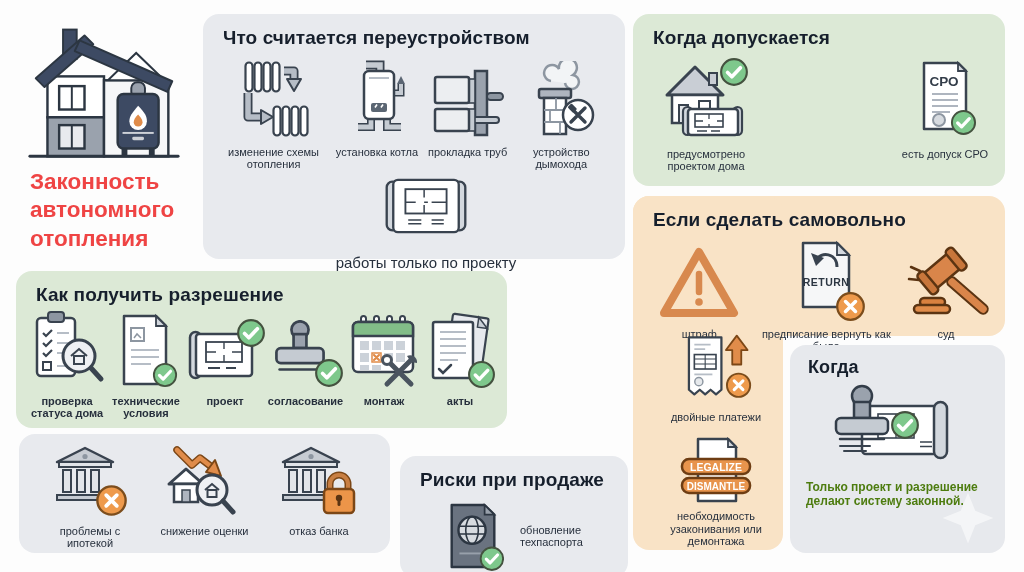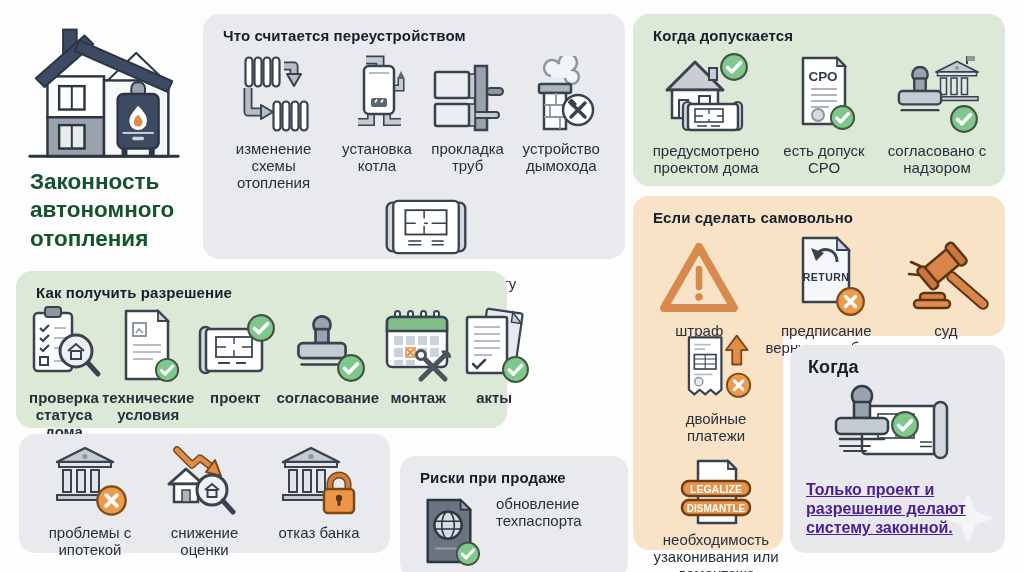"Что считается переустройством" .panel-title { font-size: 15px -> 19px }
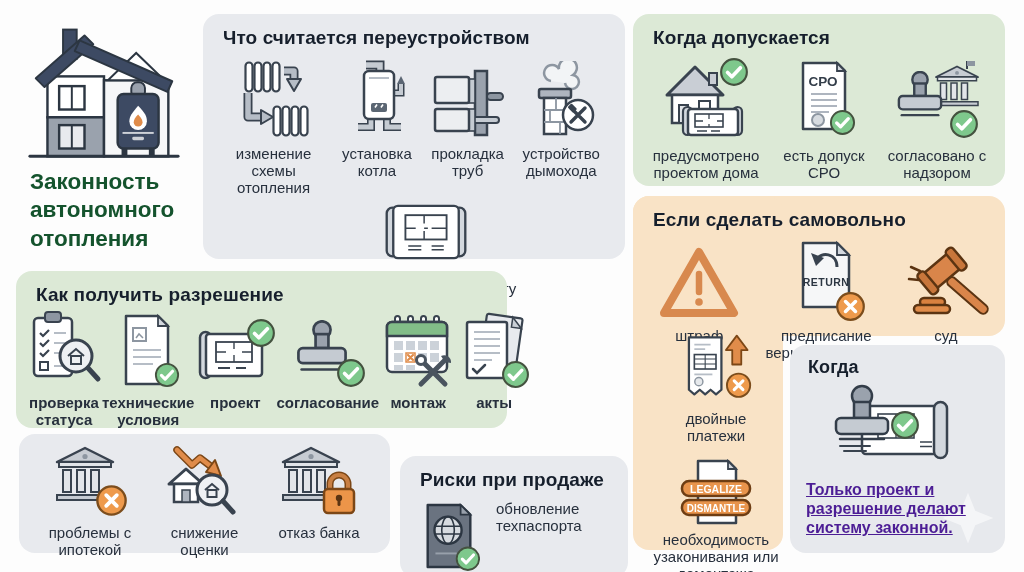"изменение схемы отопления" .label { font-size: 15px -> 11px }
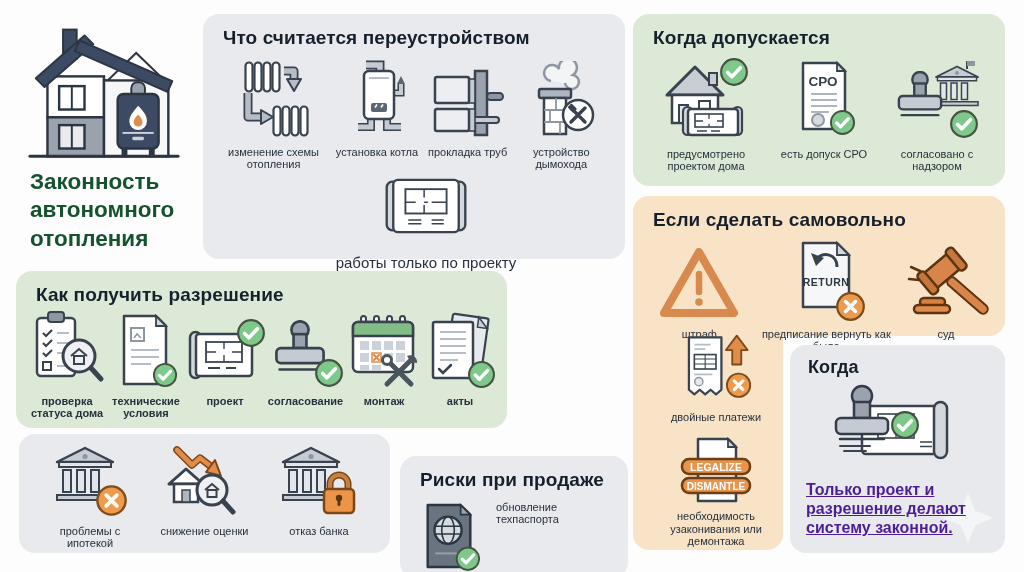"согласовано с надзором" div.item { html: <div> <div> <svg> <line></line> <rect></rect> <use></use> <use></use> <use></use> </svg> </div> <div>согласовано с надзором</div> </div> -> none }
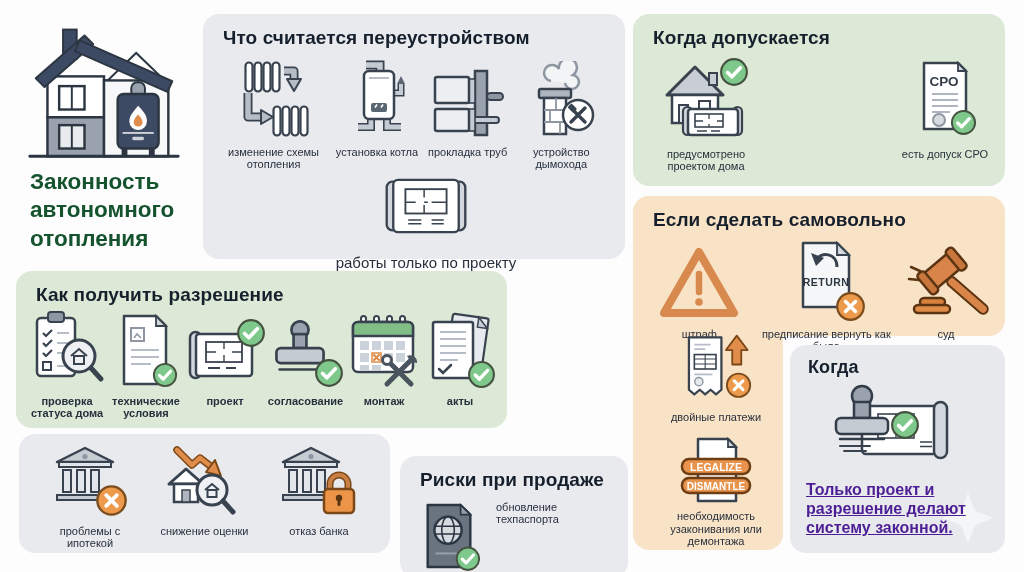"Законность автономного отопления" .hero-title { color: #14532d -> #ef4444 }
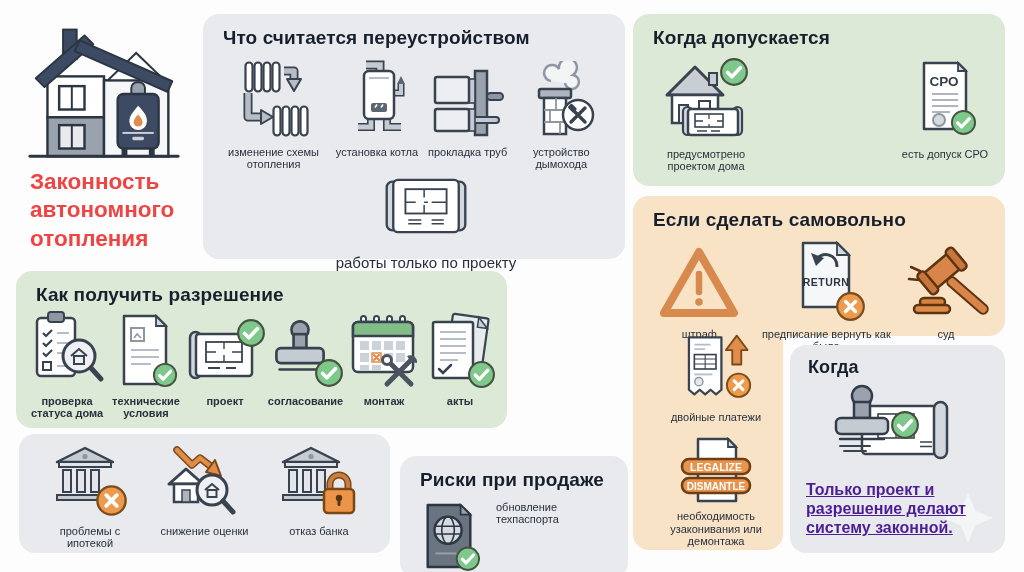"Только проект и разрешение делают" #panel-summary .summary-text { color: #4c1d95 -> #4d7c0f; font-size: 16px -> 12px; text-decoration: underline -> none }
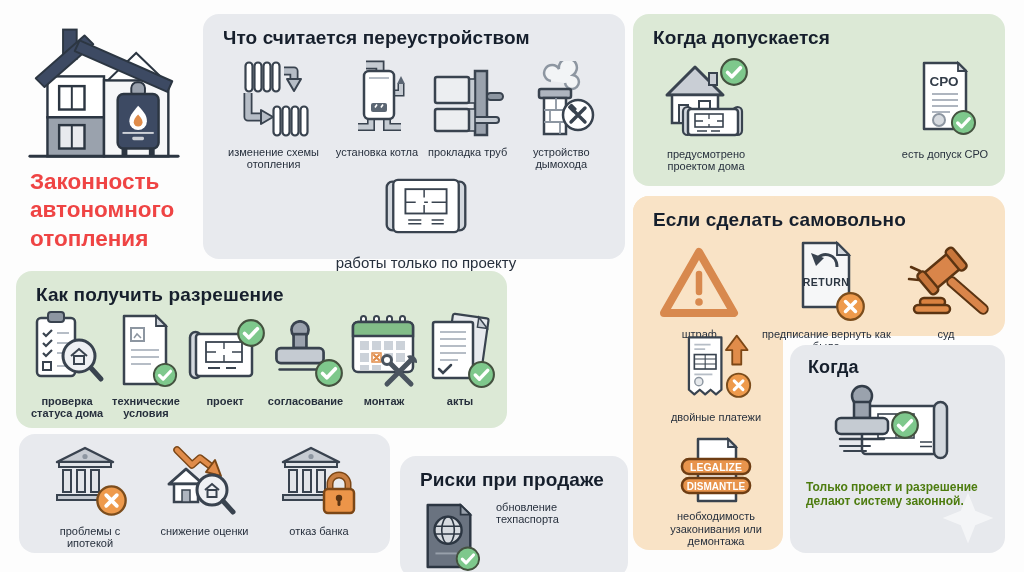"обновление техпаспорта" #panel-sale .sale-row { align-items: flex-start -> center; margin-left: none -> 24px }
